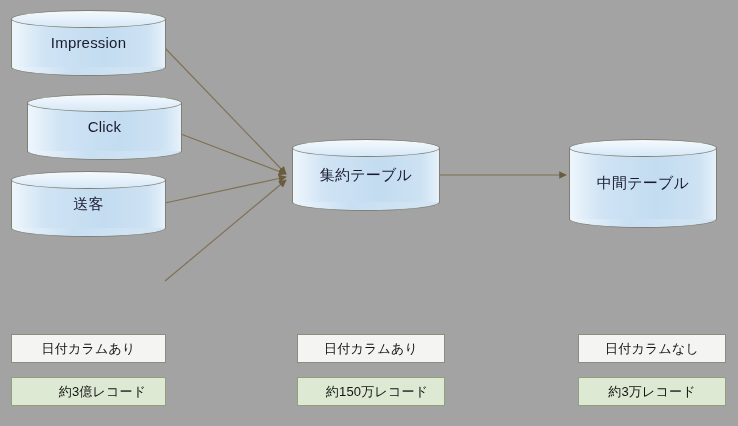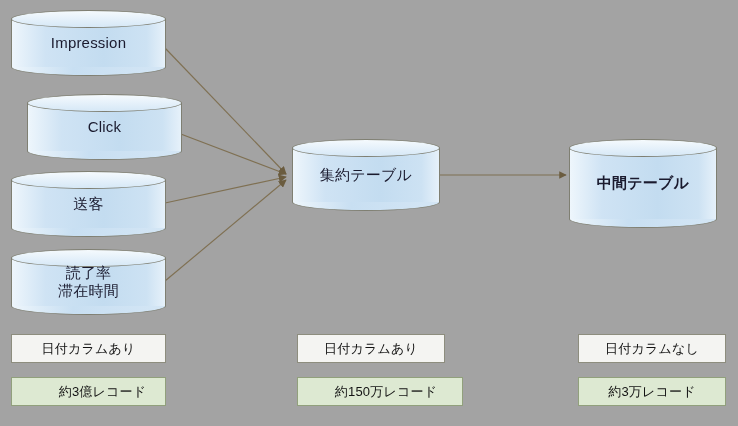"中間テーブル" div.cyl { font-weight: bold -> none }
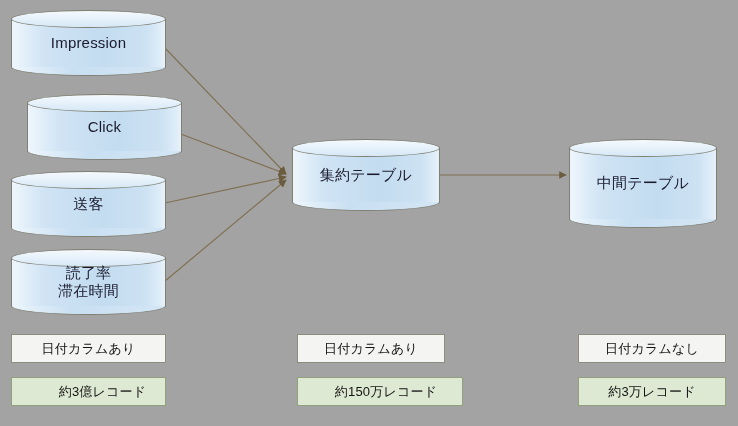"読了率" div.cyl { html: <div> <div></div> <div></div> <div></div> <div>読了率 滞在時間</div> </div> -> none }
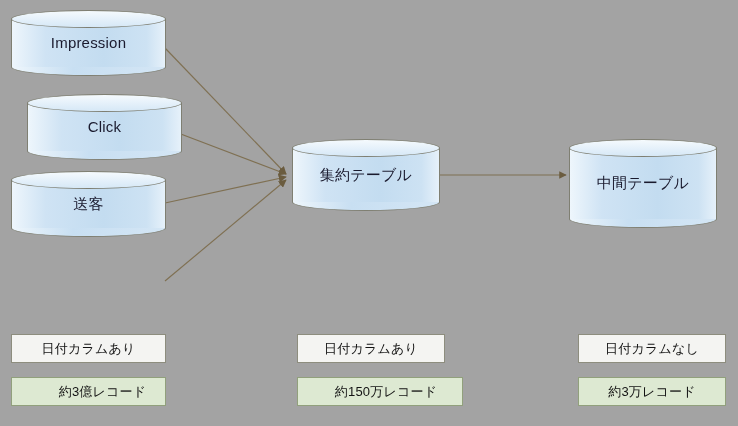"約150万レコード" div.note { width: 166px -> 148px }
